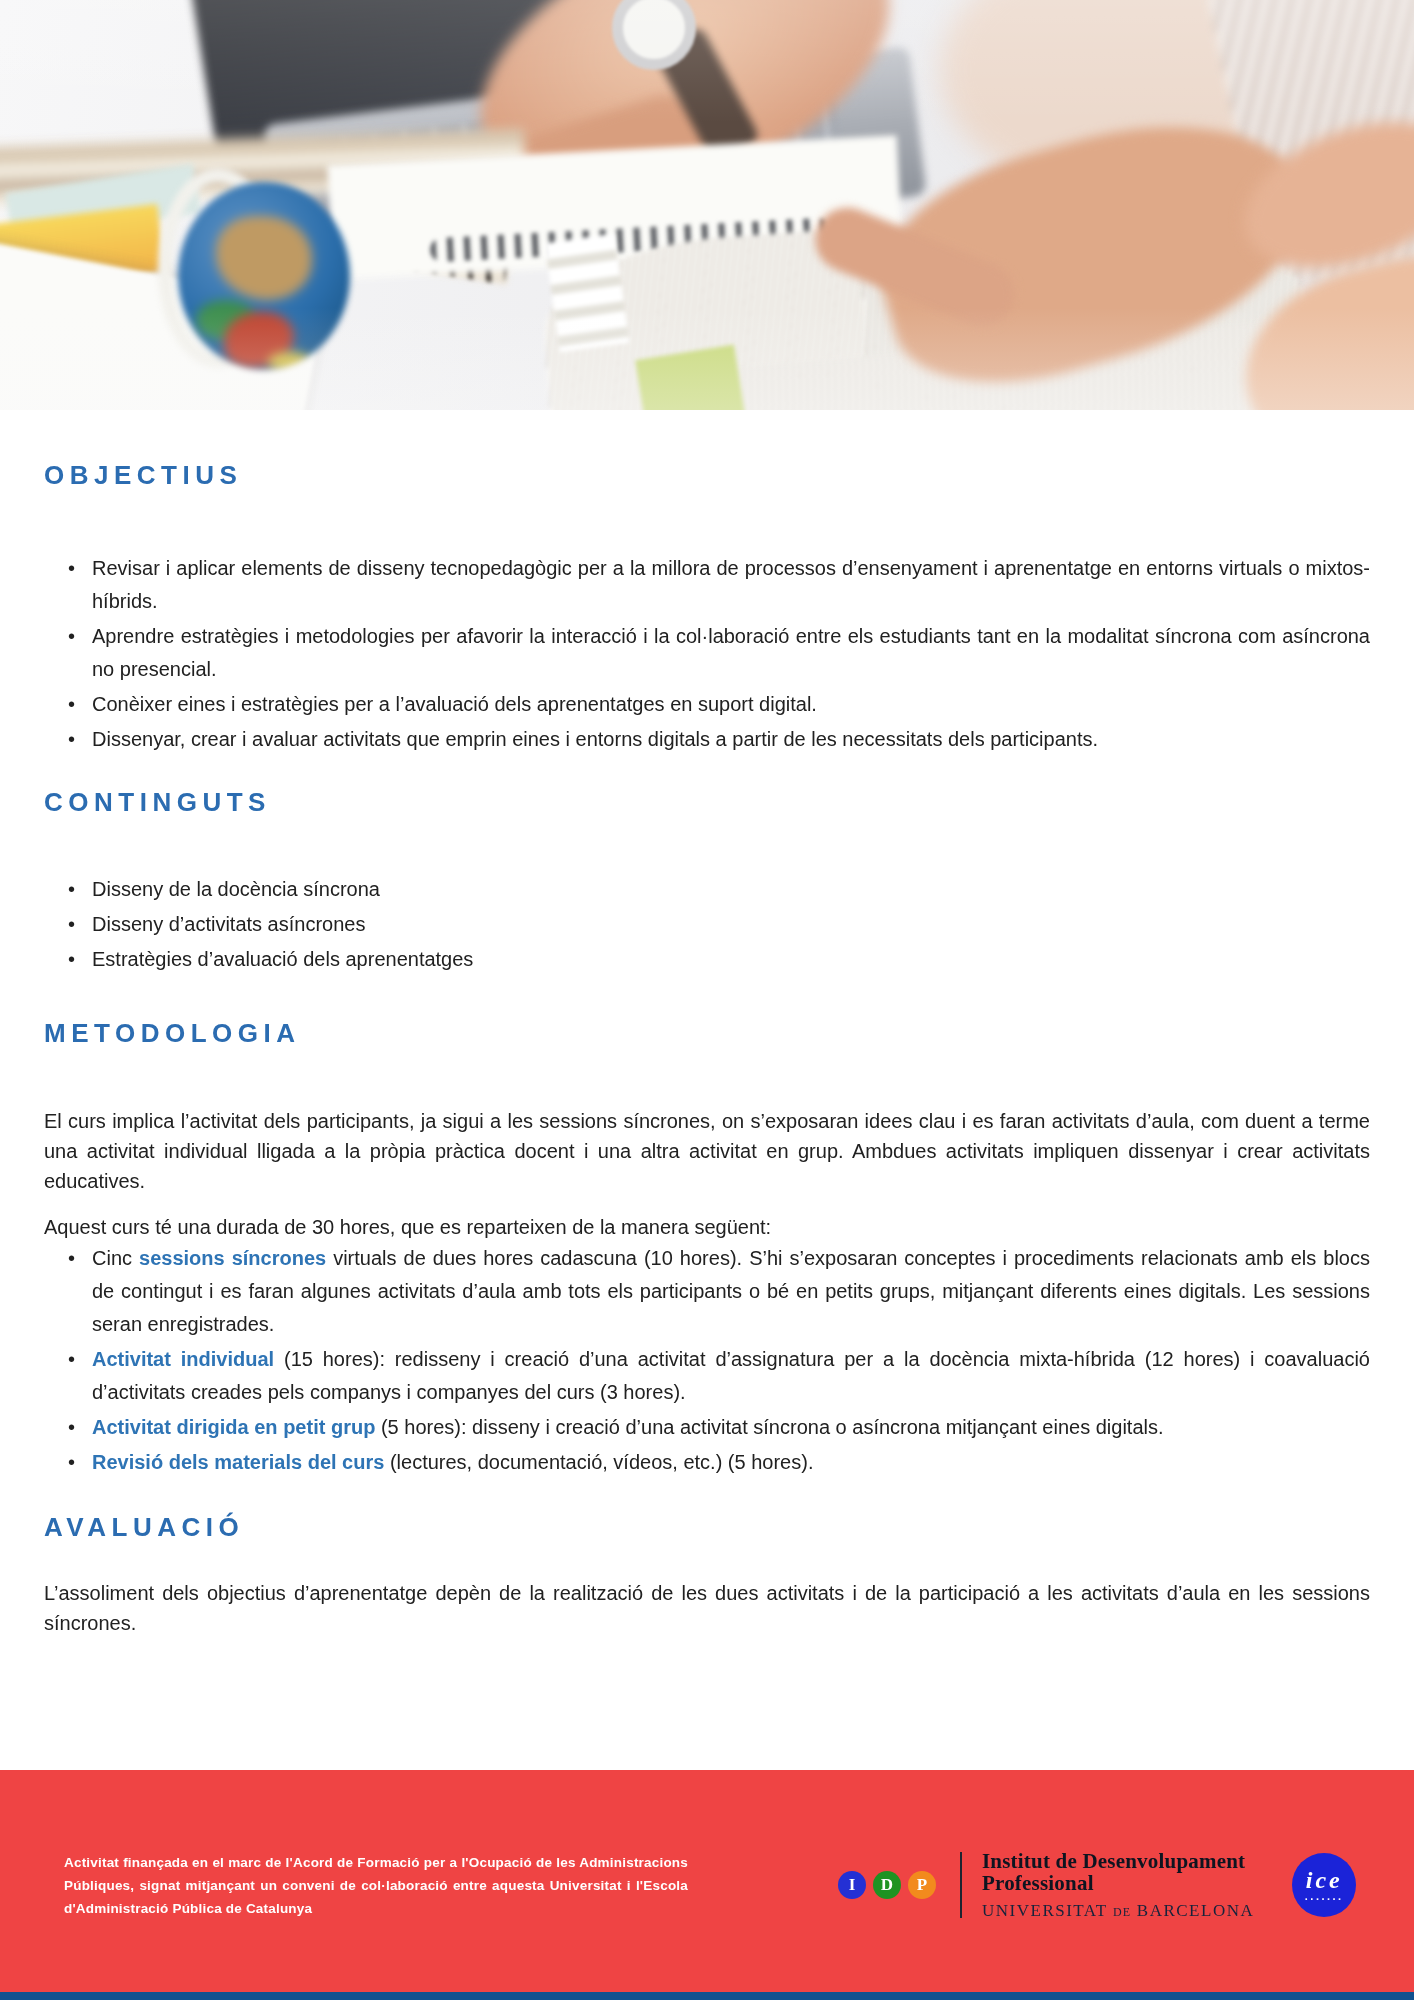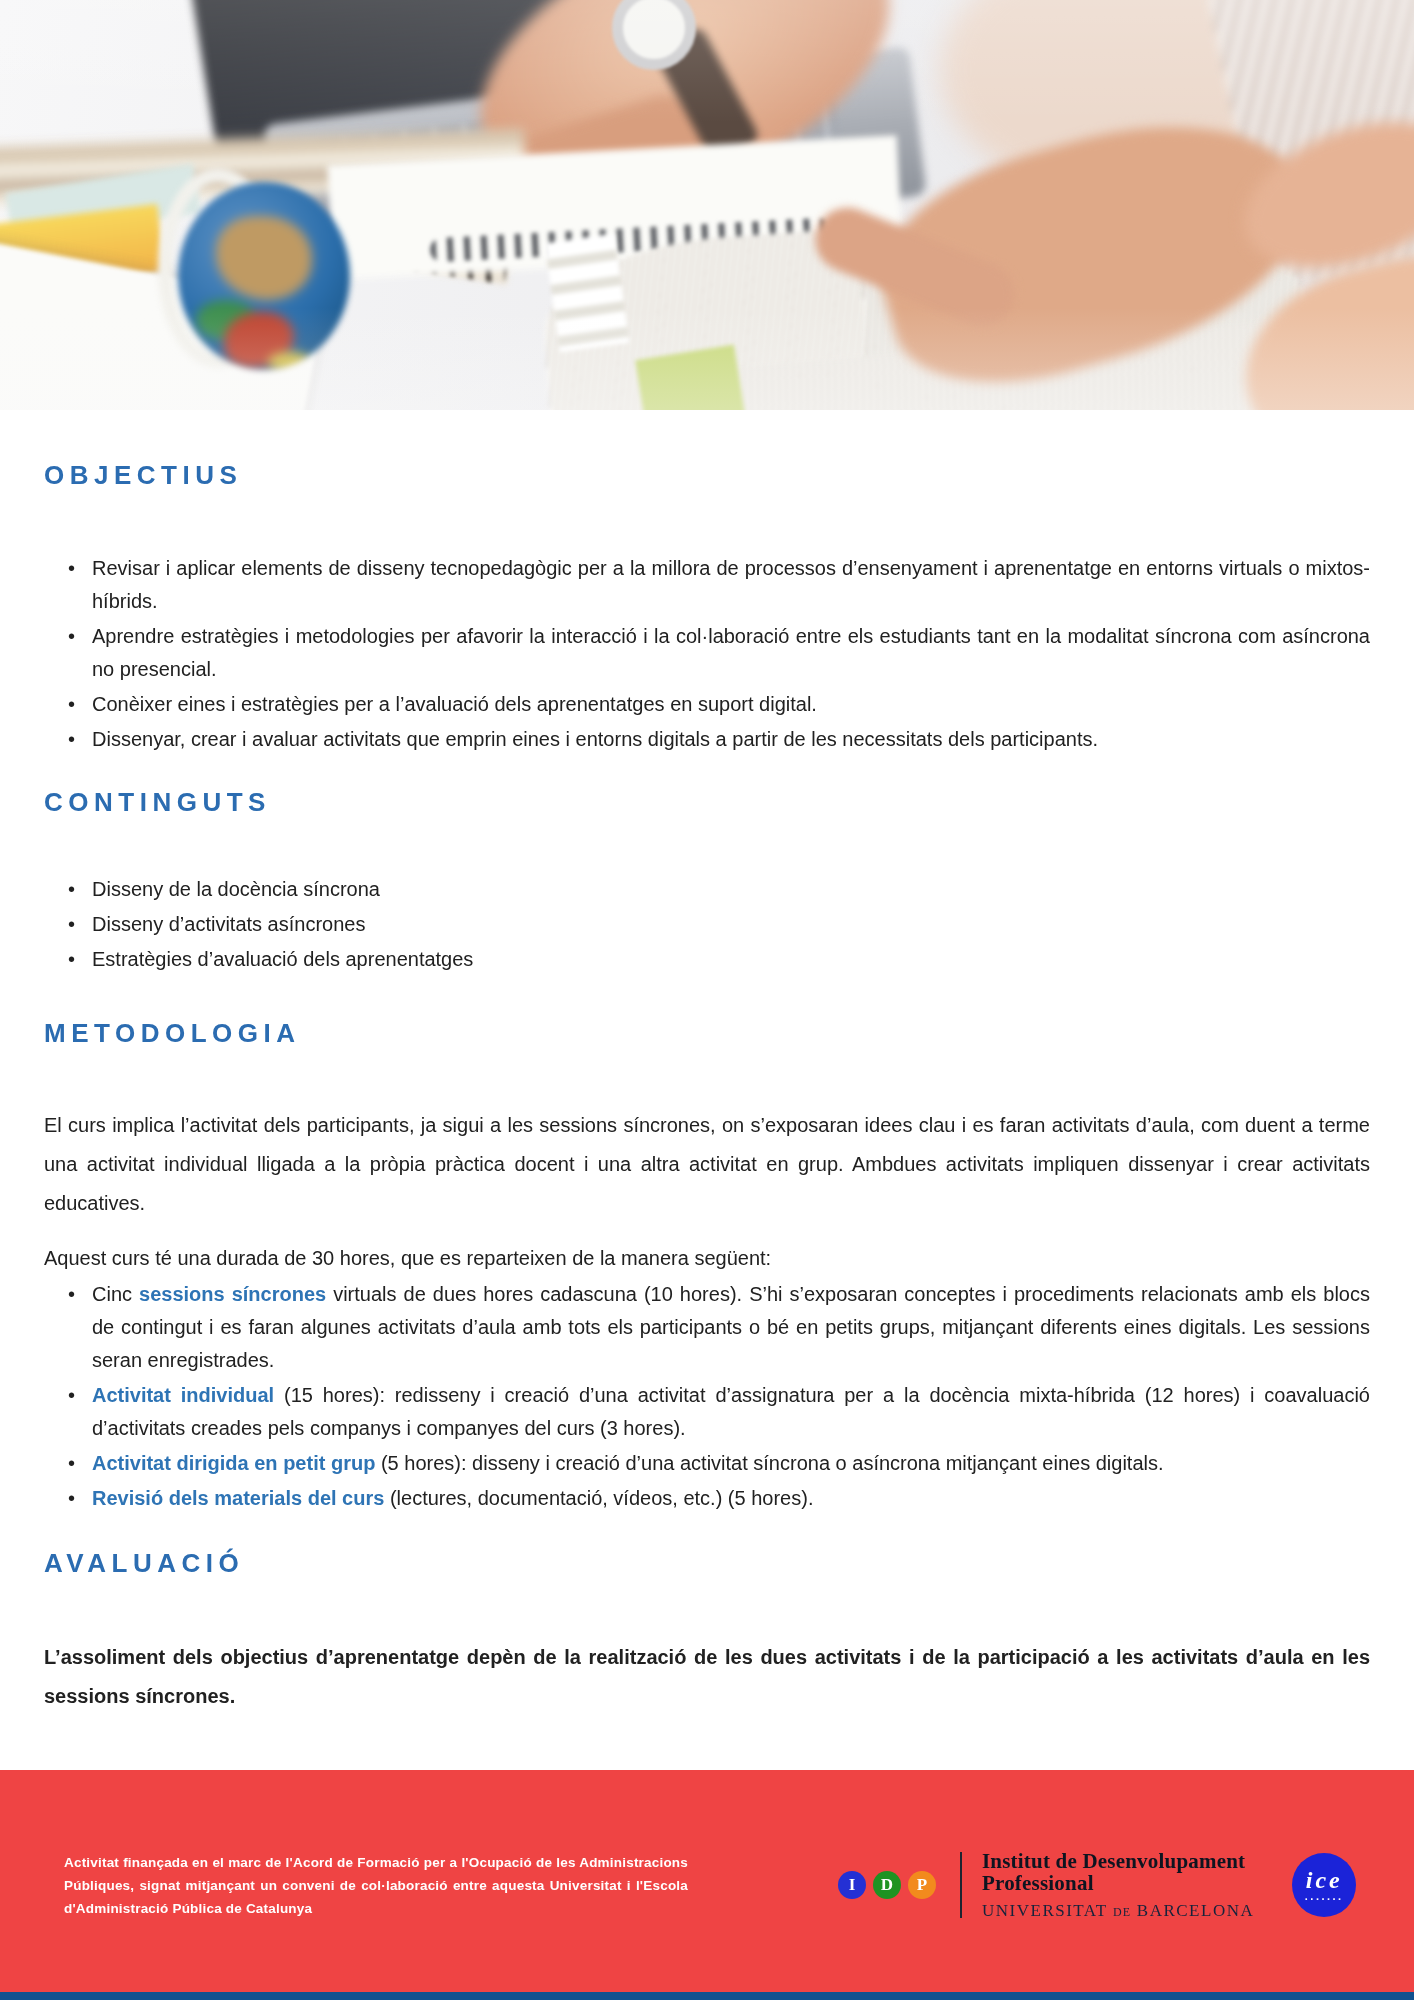"El curs implica l’activitat dels" .body-text { line-height: 39px -> 30px }
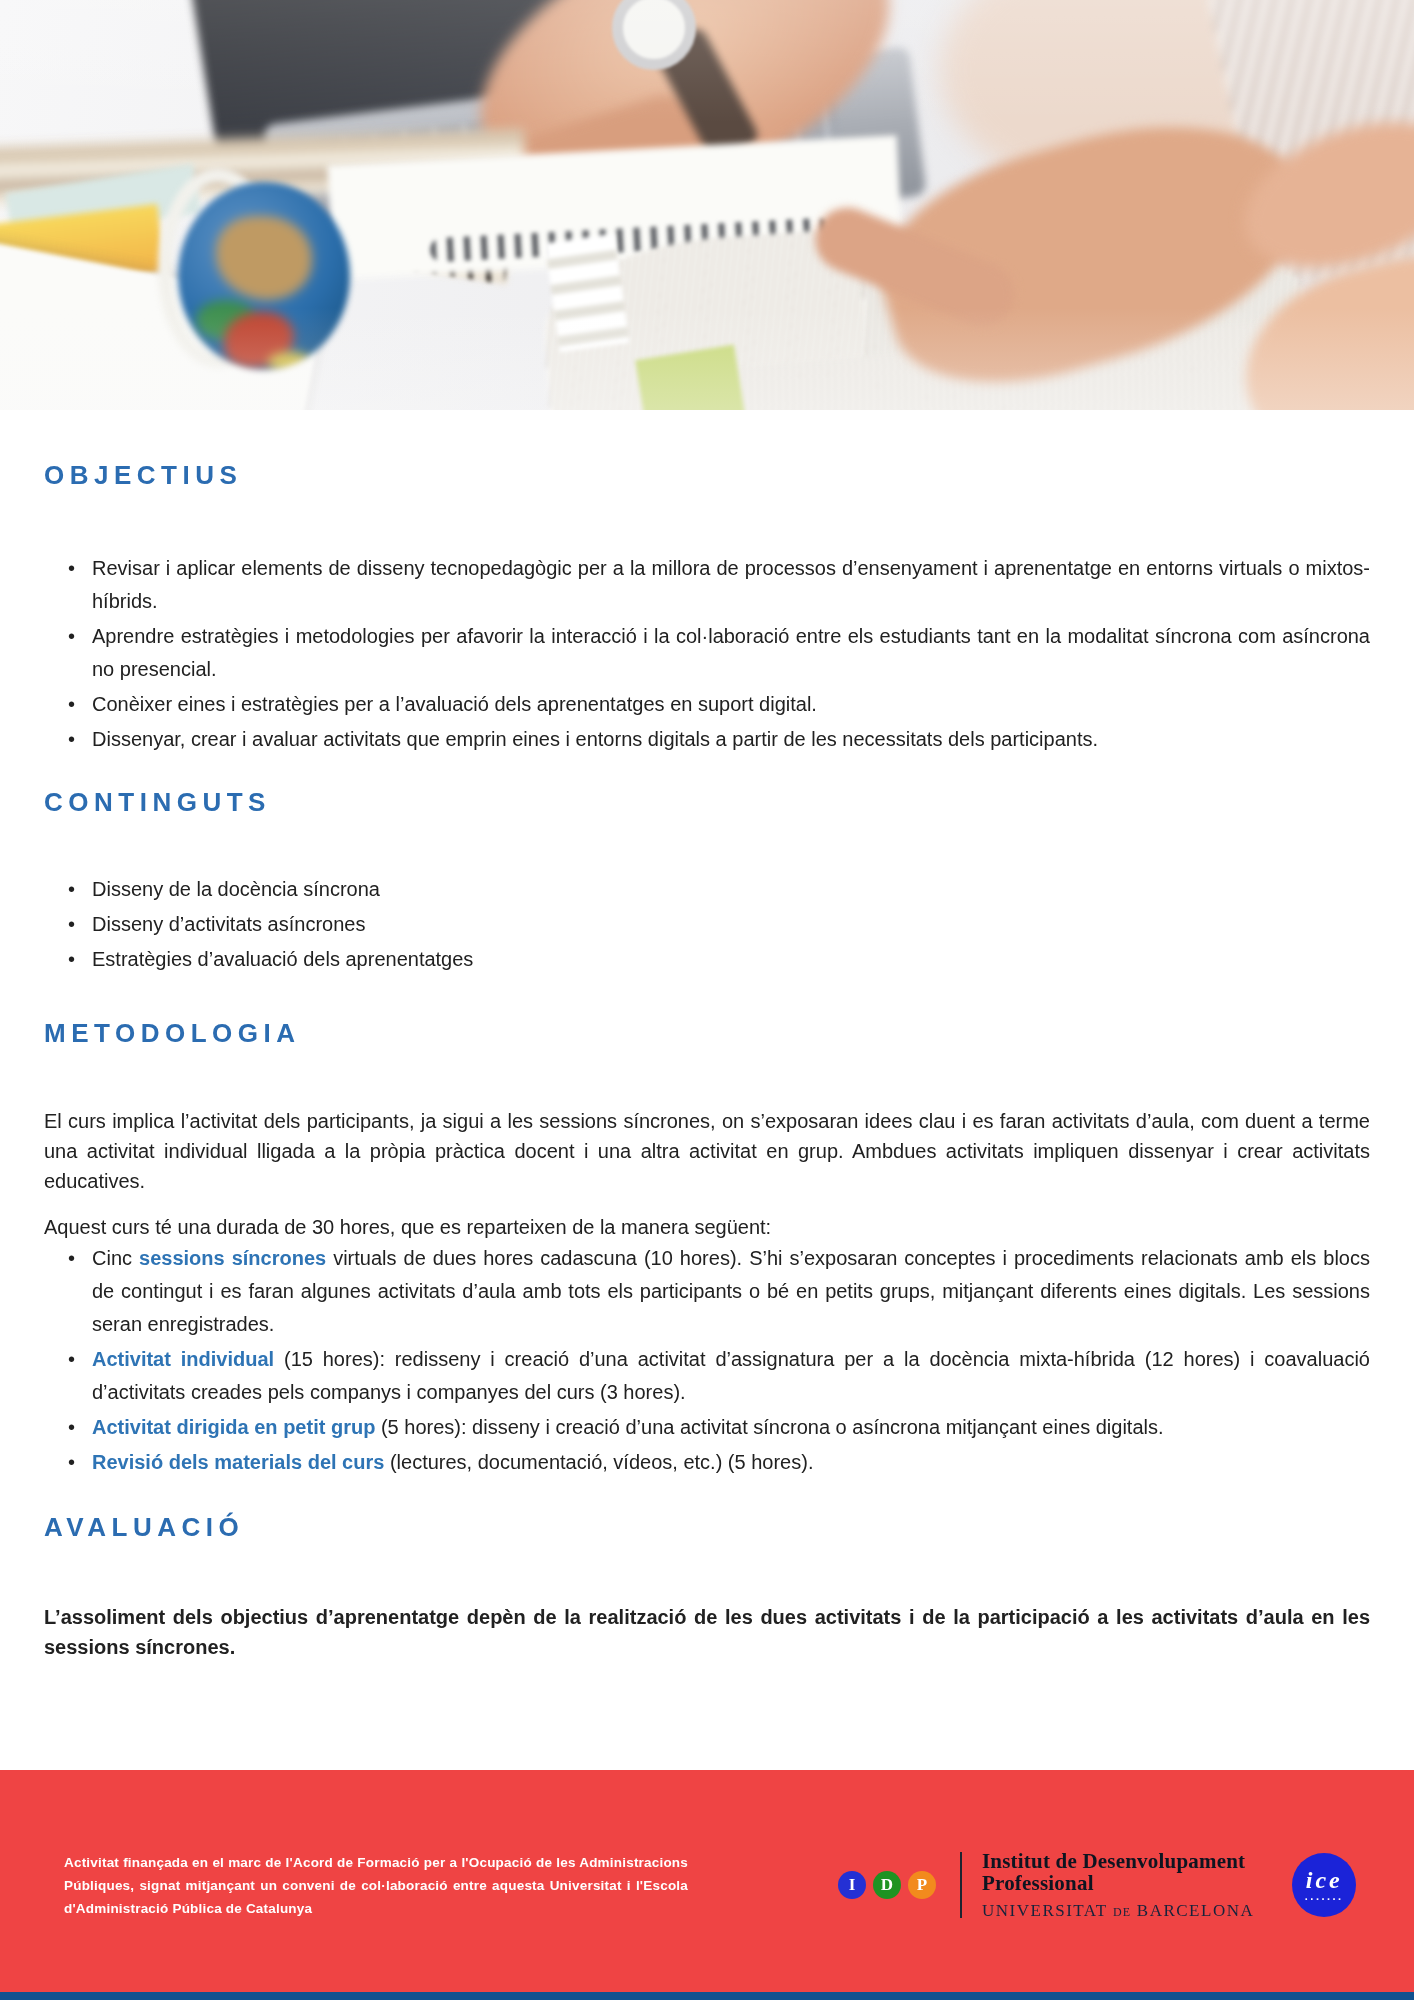"L’assoliment dels objectius" .p-avaluacio { font-weight: bold -> none; margin-top: 60px -> 36px }
